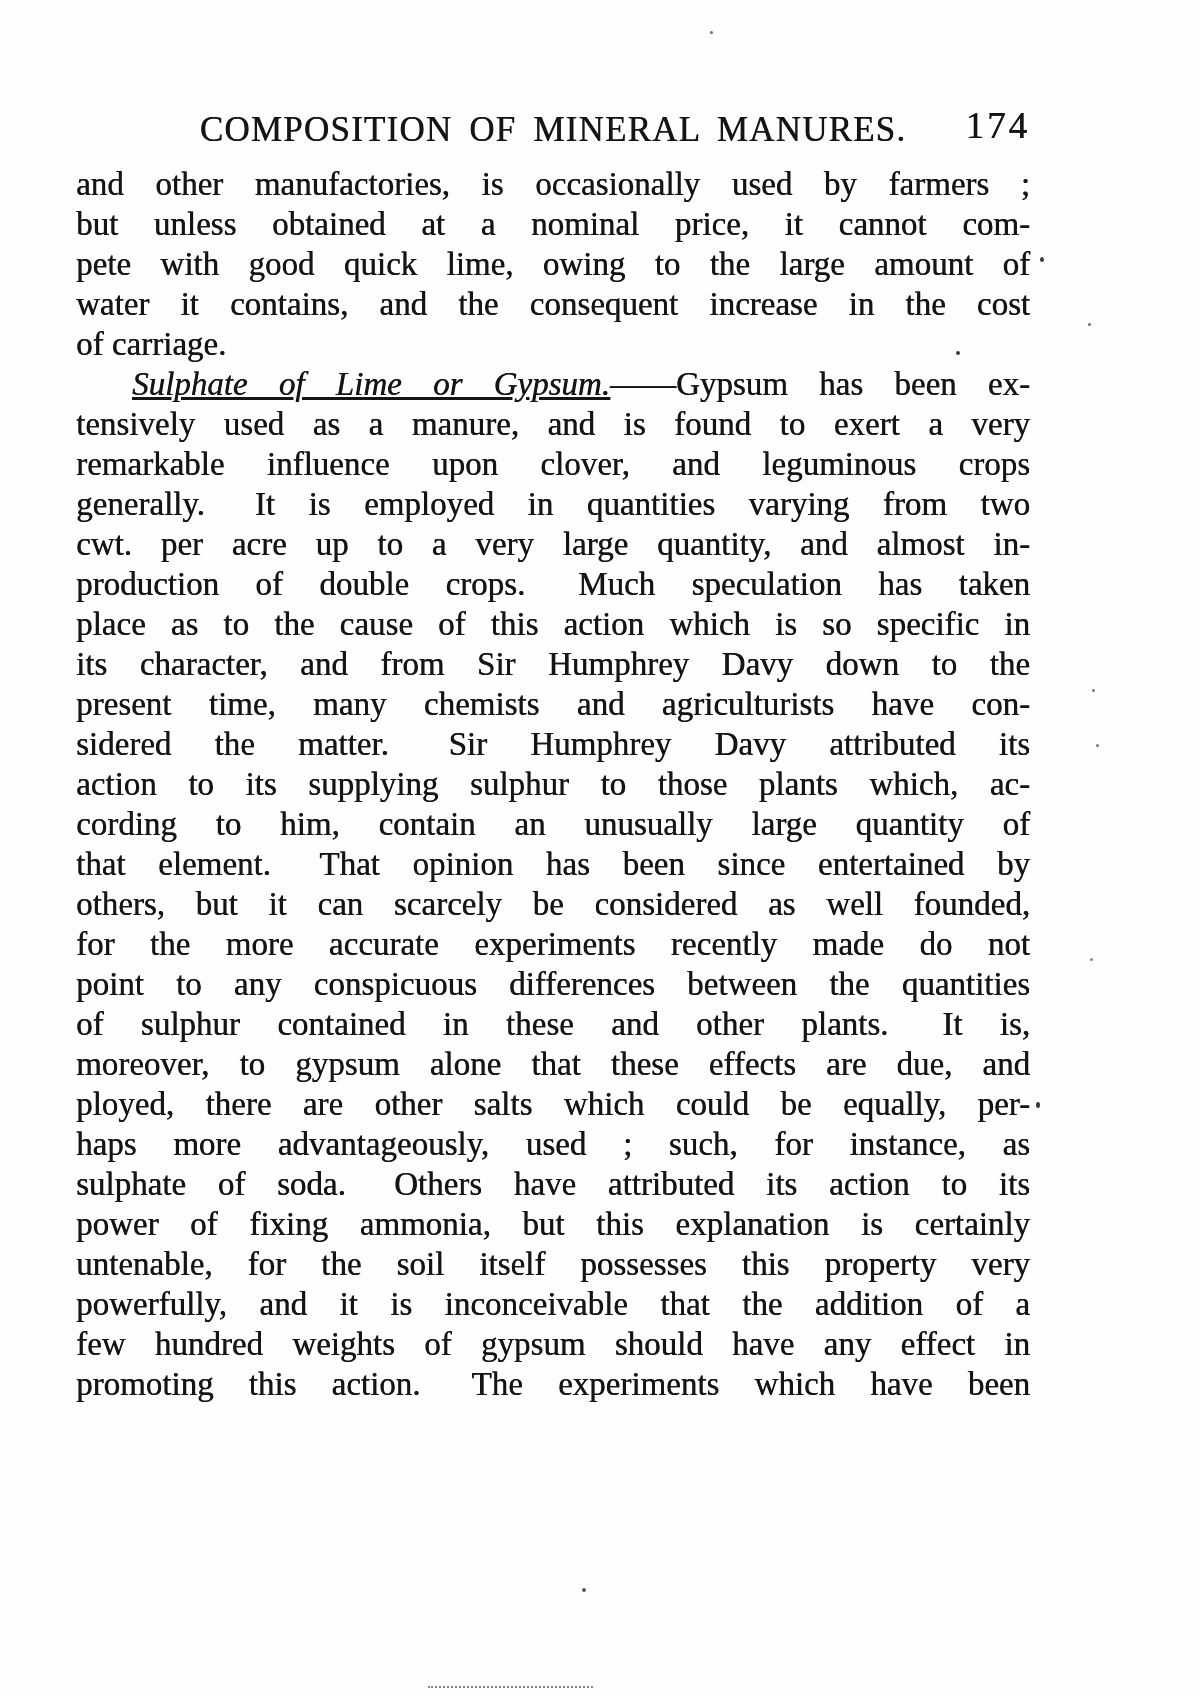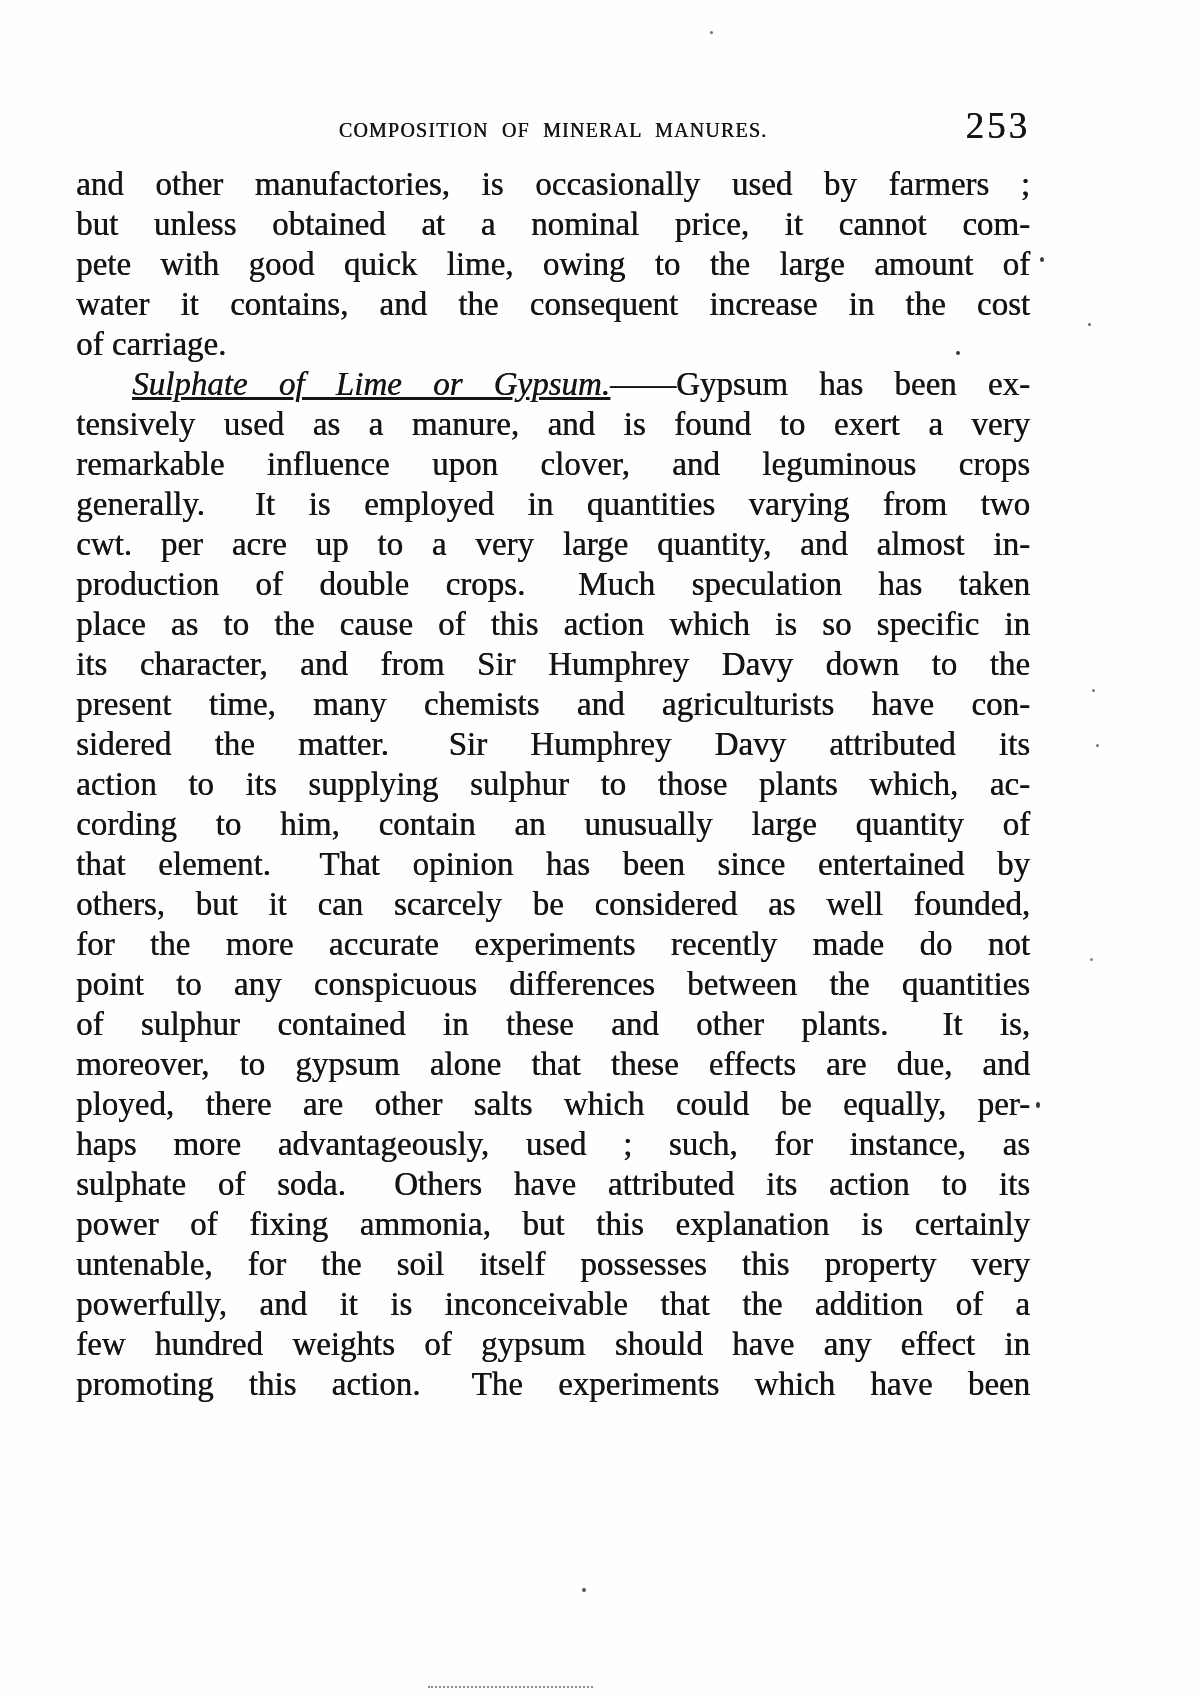"COMPOSITION OF MINERAL MANURES." .running-title { font-size: 20px -> 35px }
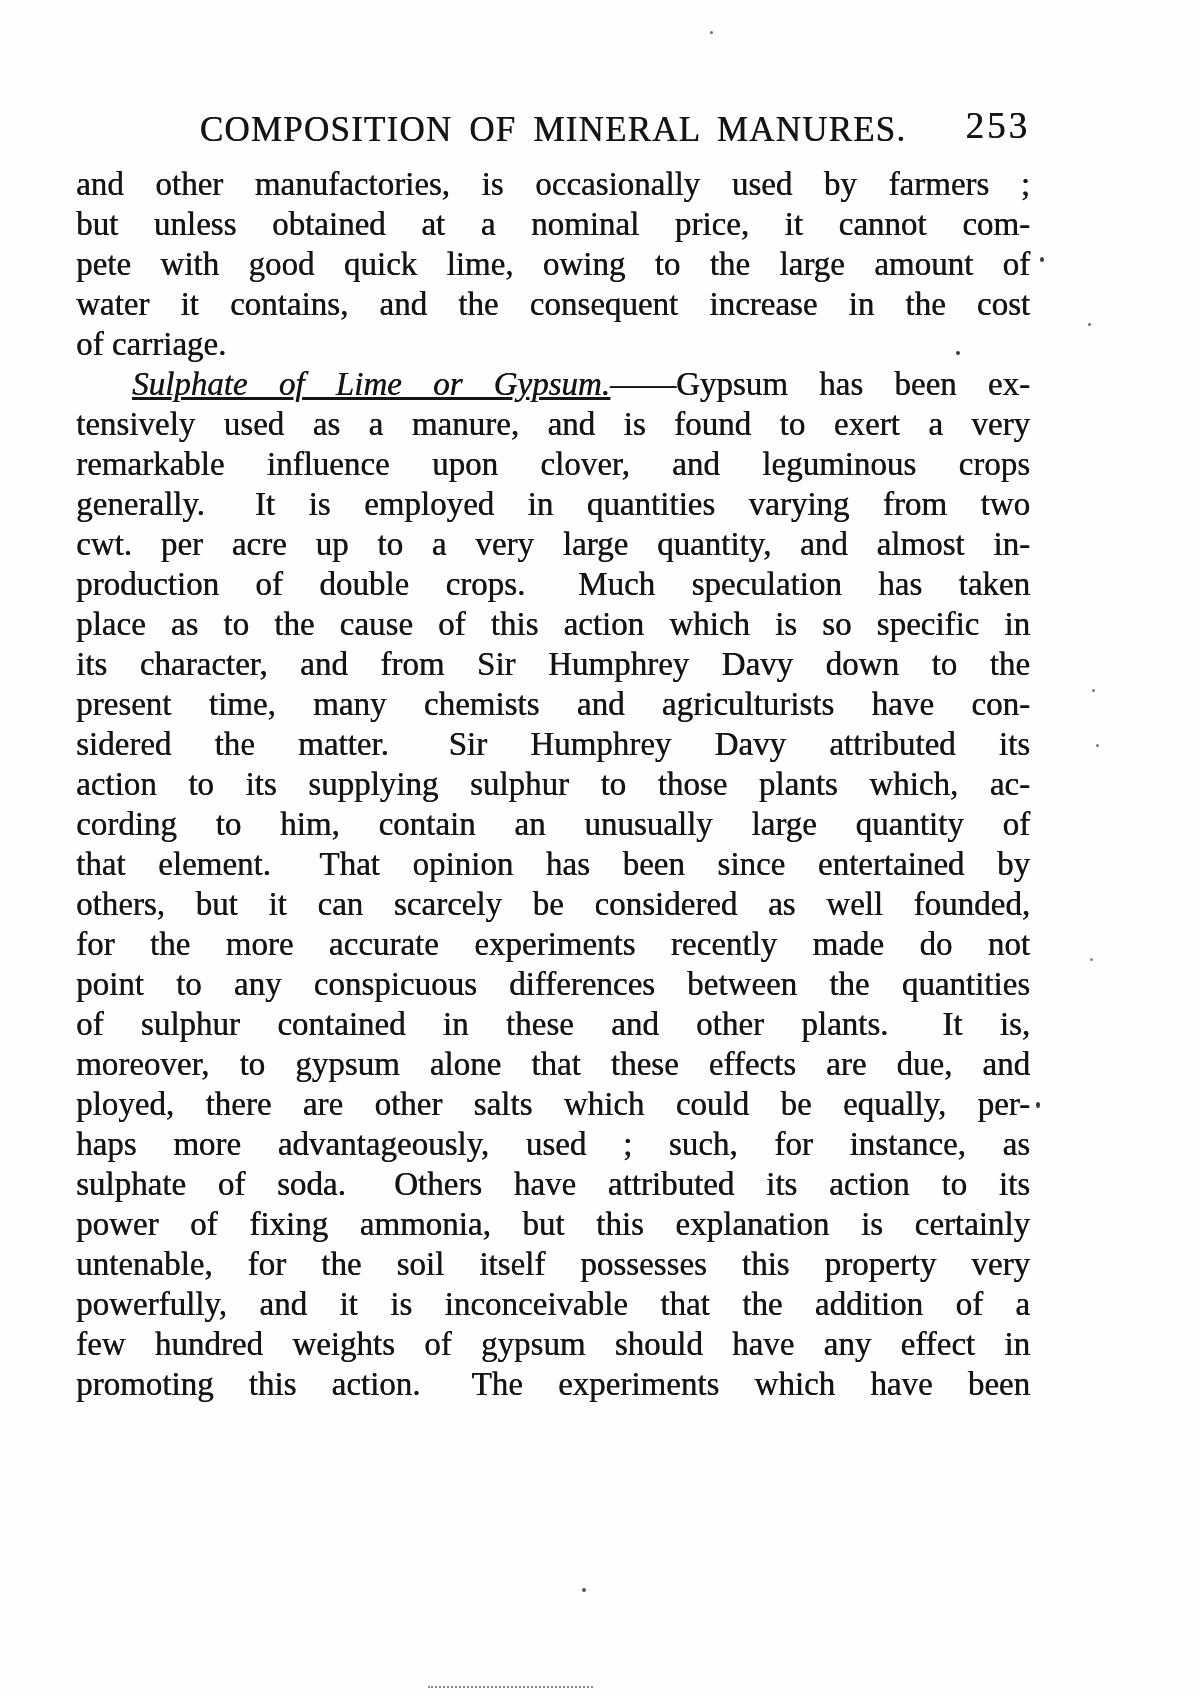"253" div.page-number { text: 253 -> 174 }
